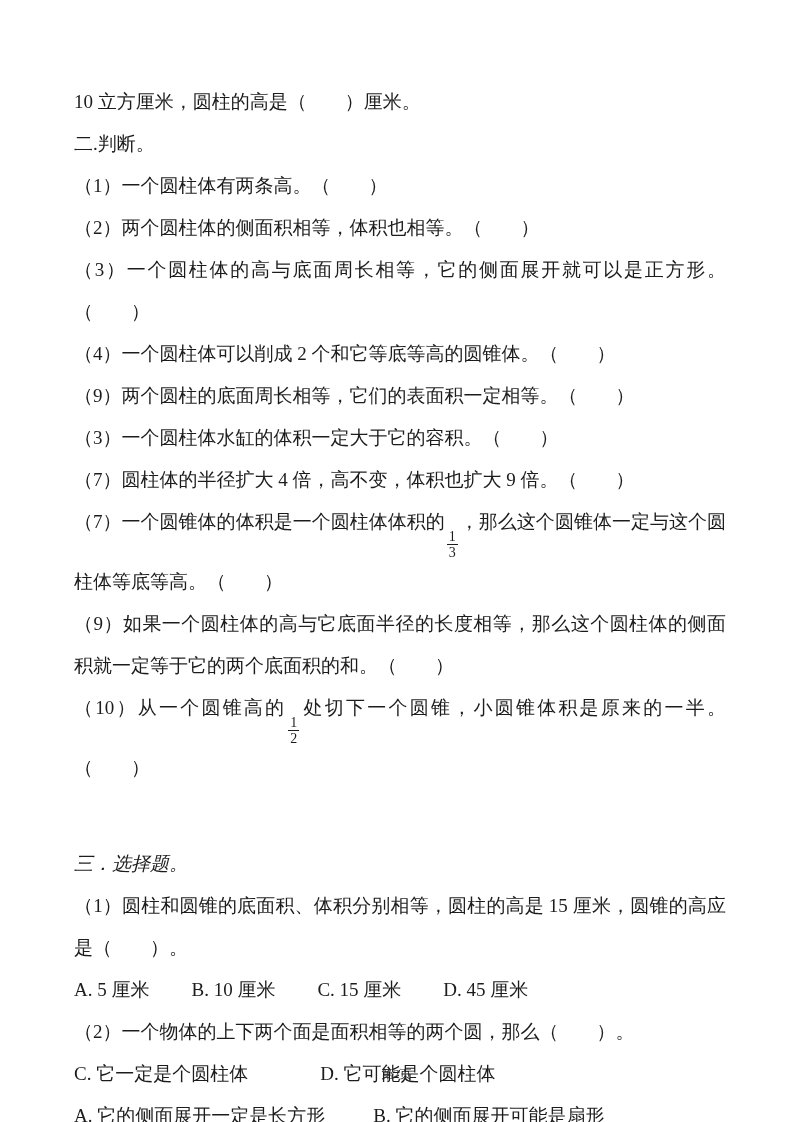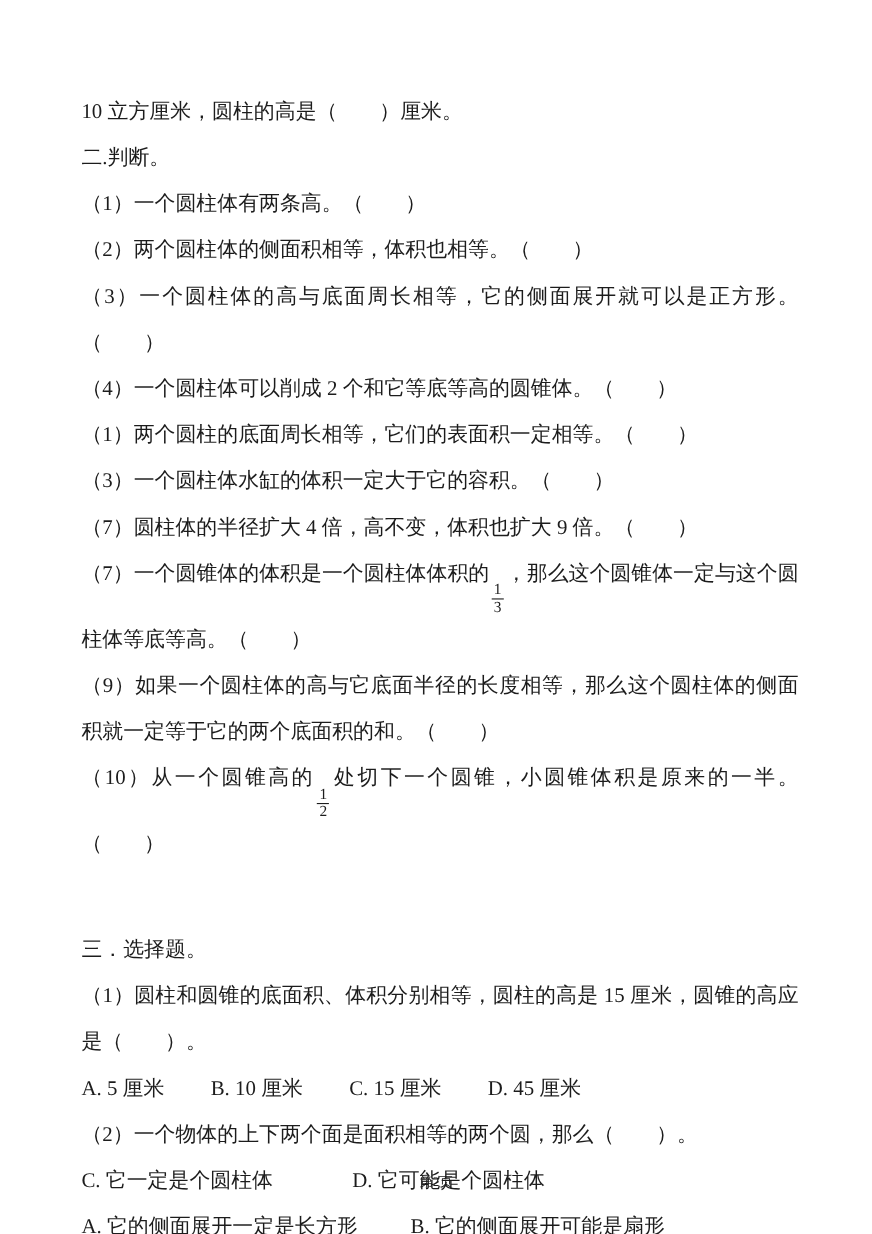"（1）两个圆柱的底面周长相等，它们的表面积一定相等。（ ）" p.line { text: 1 -> 9 }
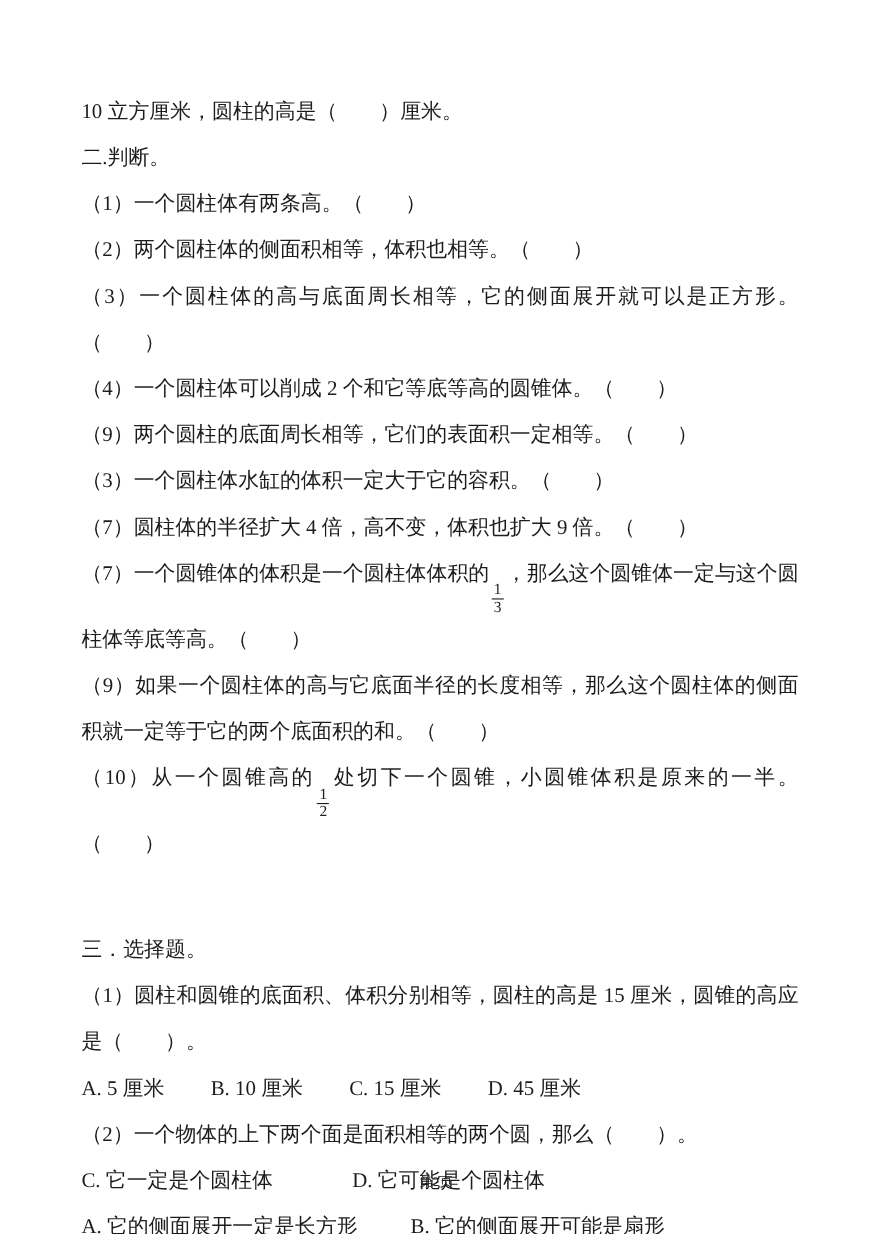"三．选择题。" .choice-title { font-style: none -> italic }
